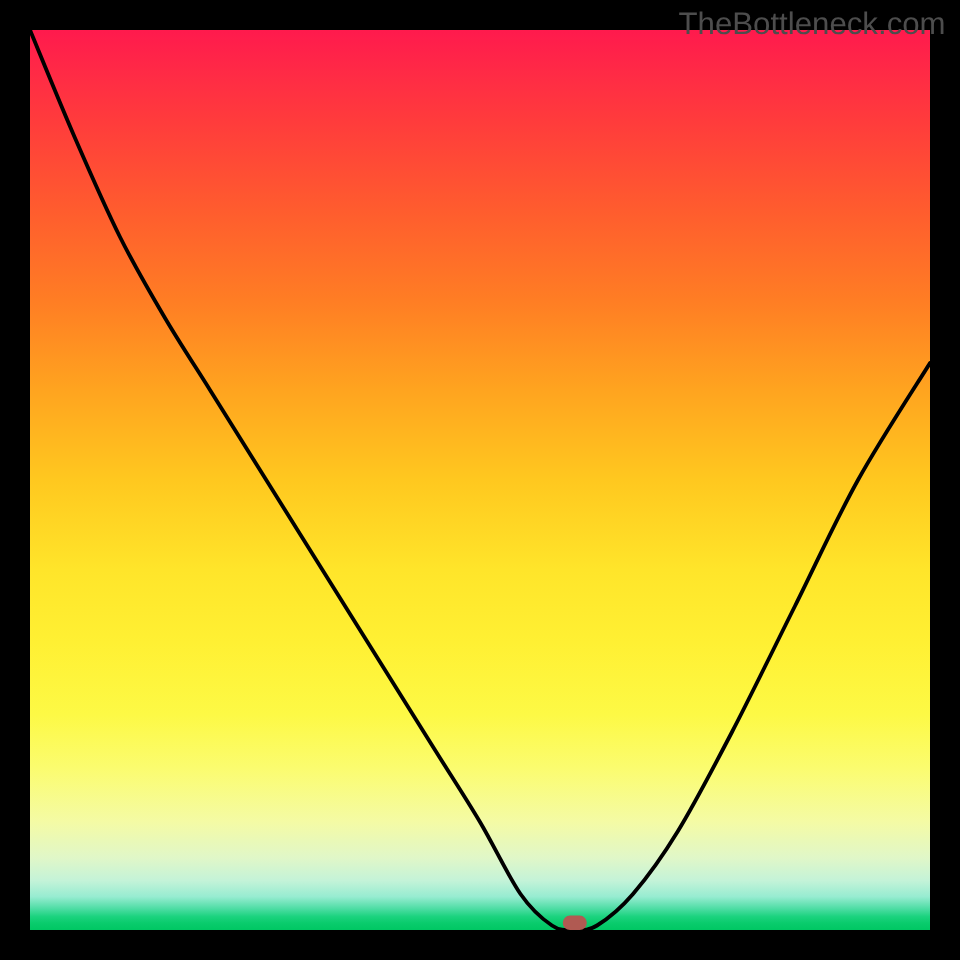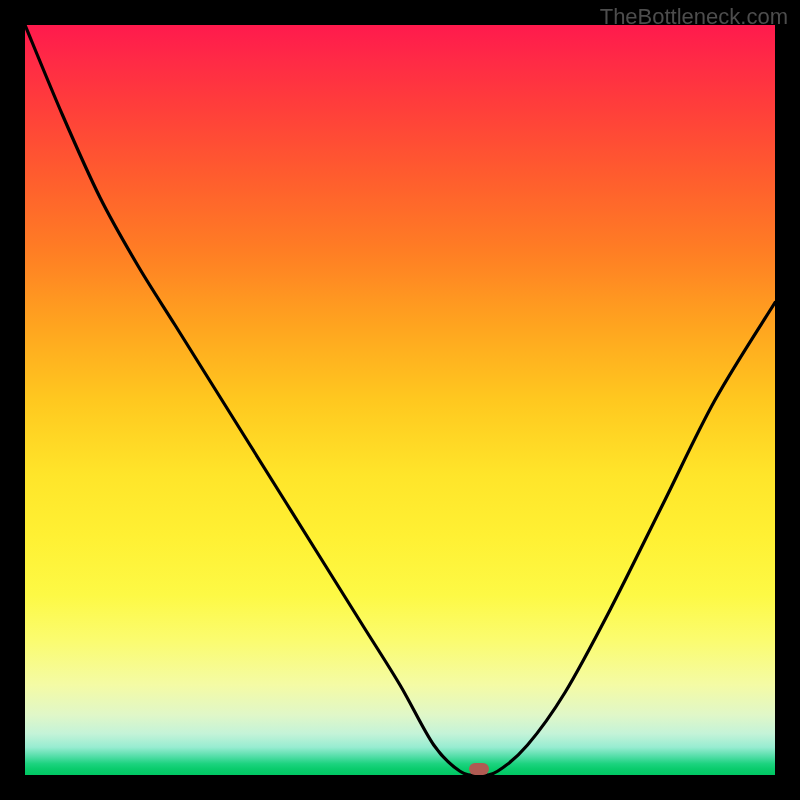"TheBottleneck.com" .watermark { font-size: 22px -> 26px }
